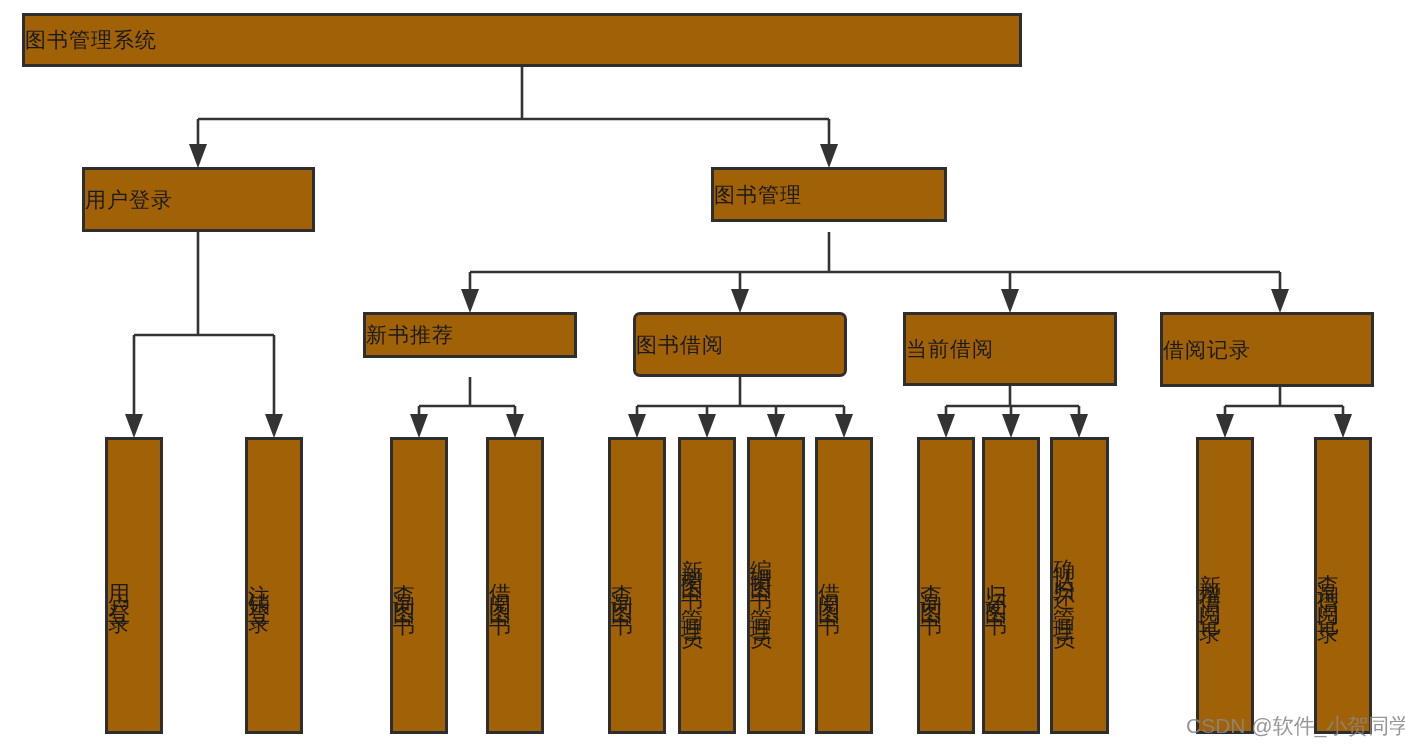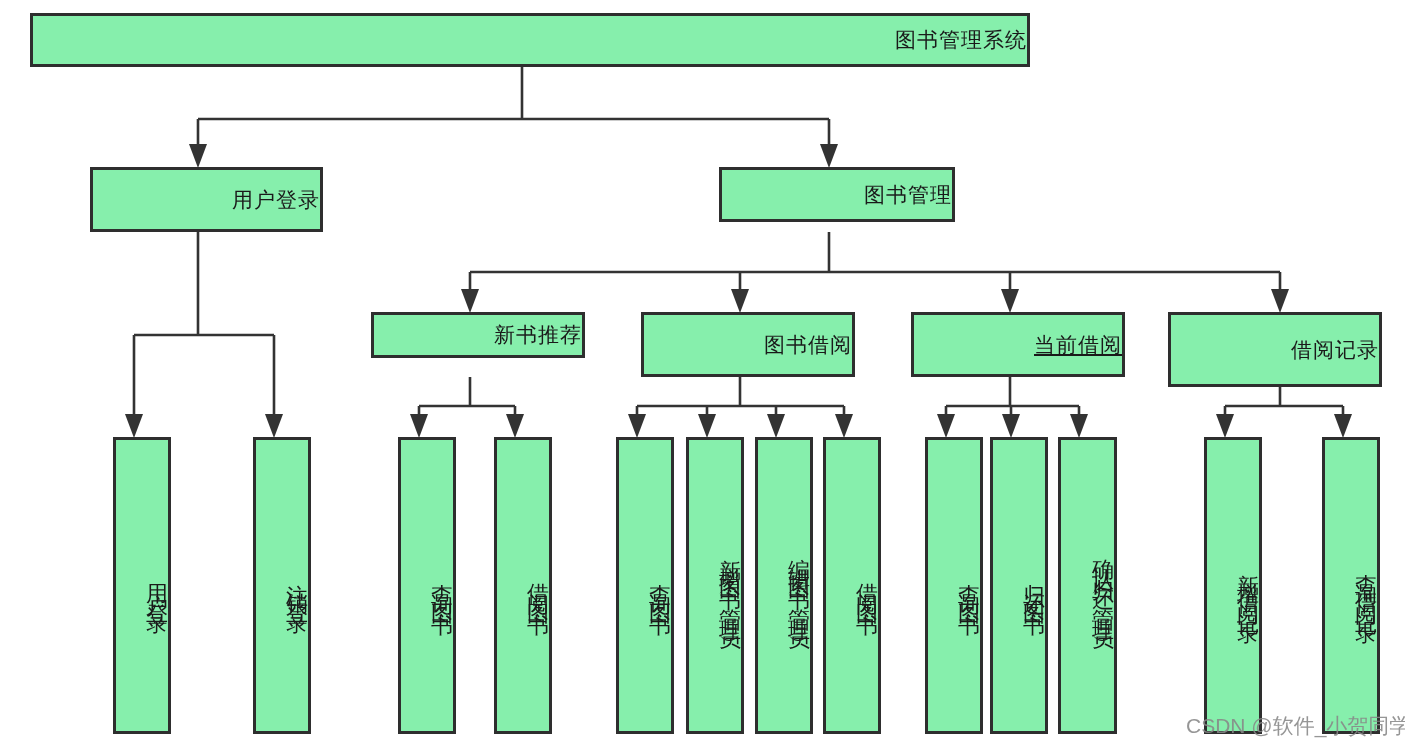"图书管理系统" .node { background: #86efac -> #a16207; justify-content: flex-end -> flex-start; margin-left: 8px -> none }
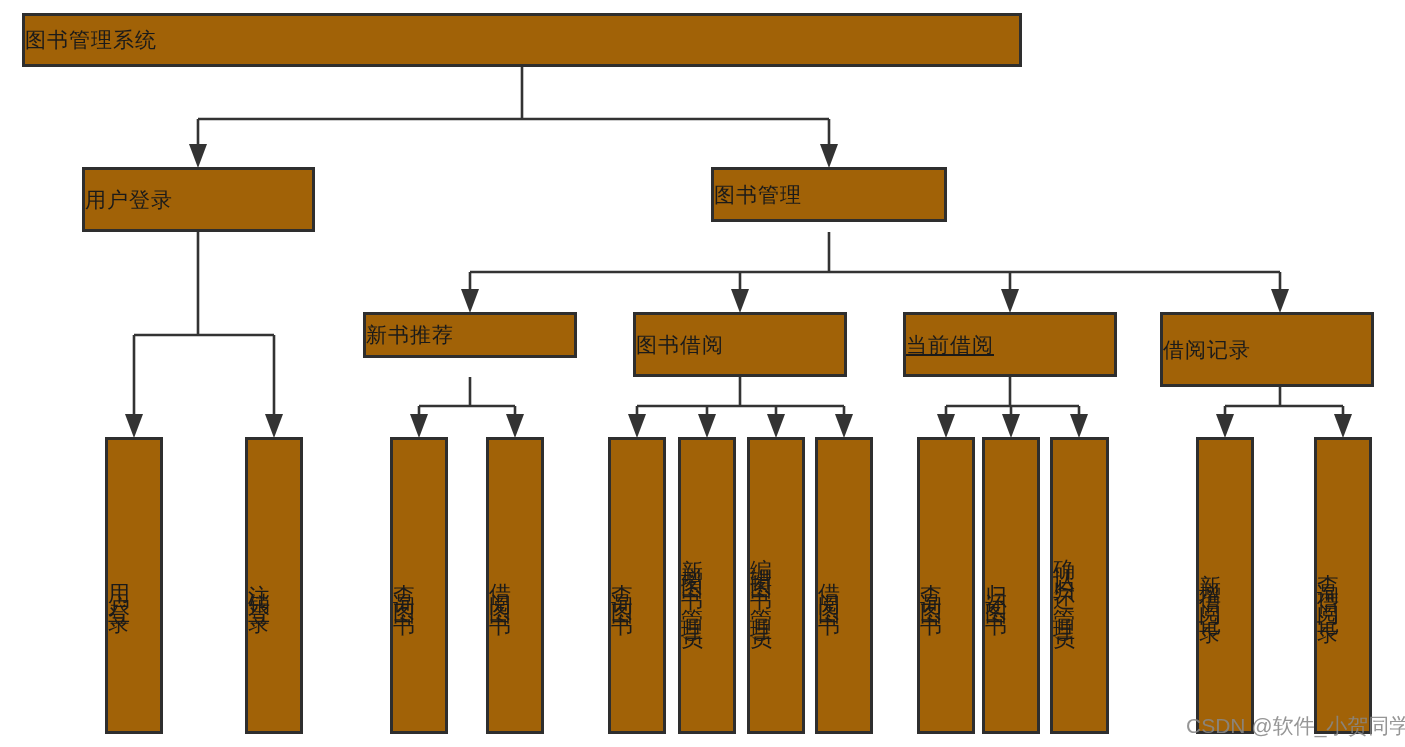"图书借阅" div.node { border-radius: none -> 7px }
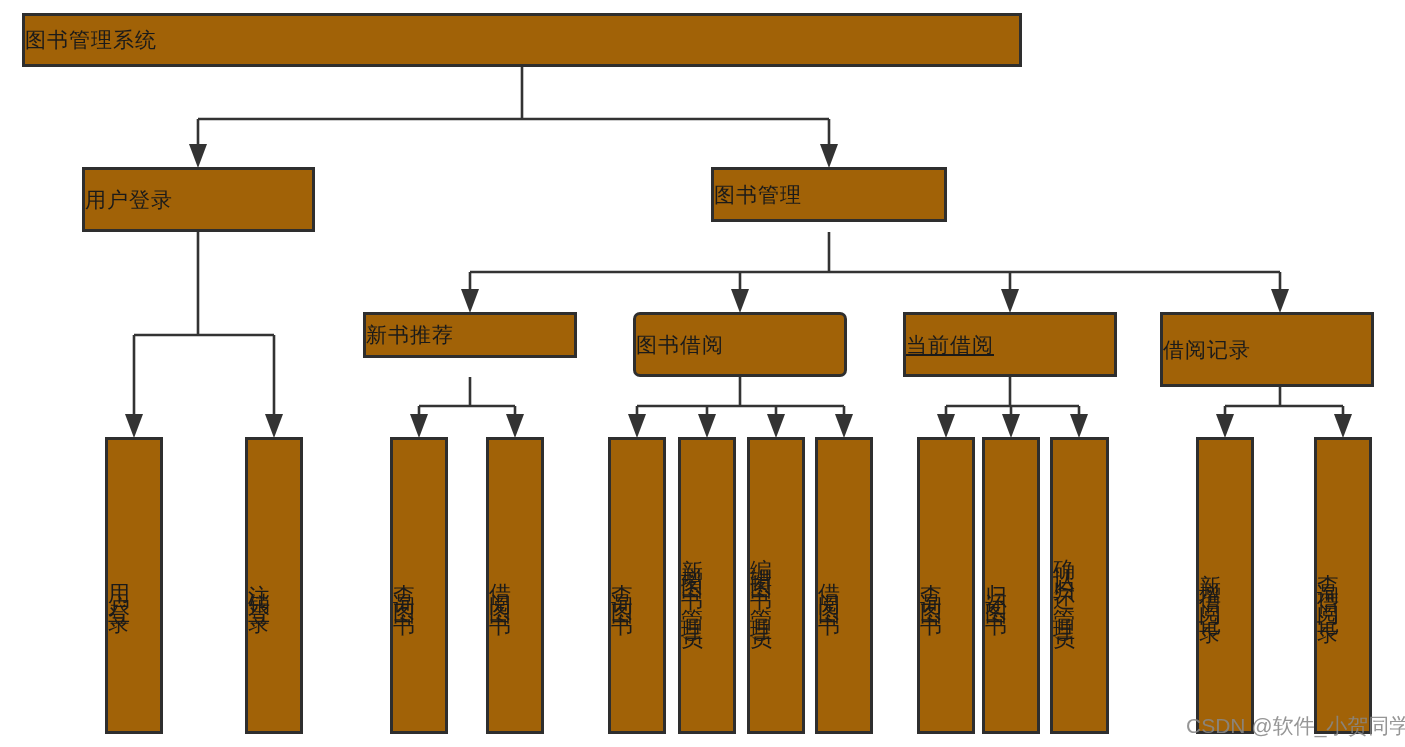"当前借阅" div.node { height: 65px -> 74px; text-decoration: underline -> none }
